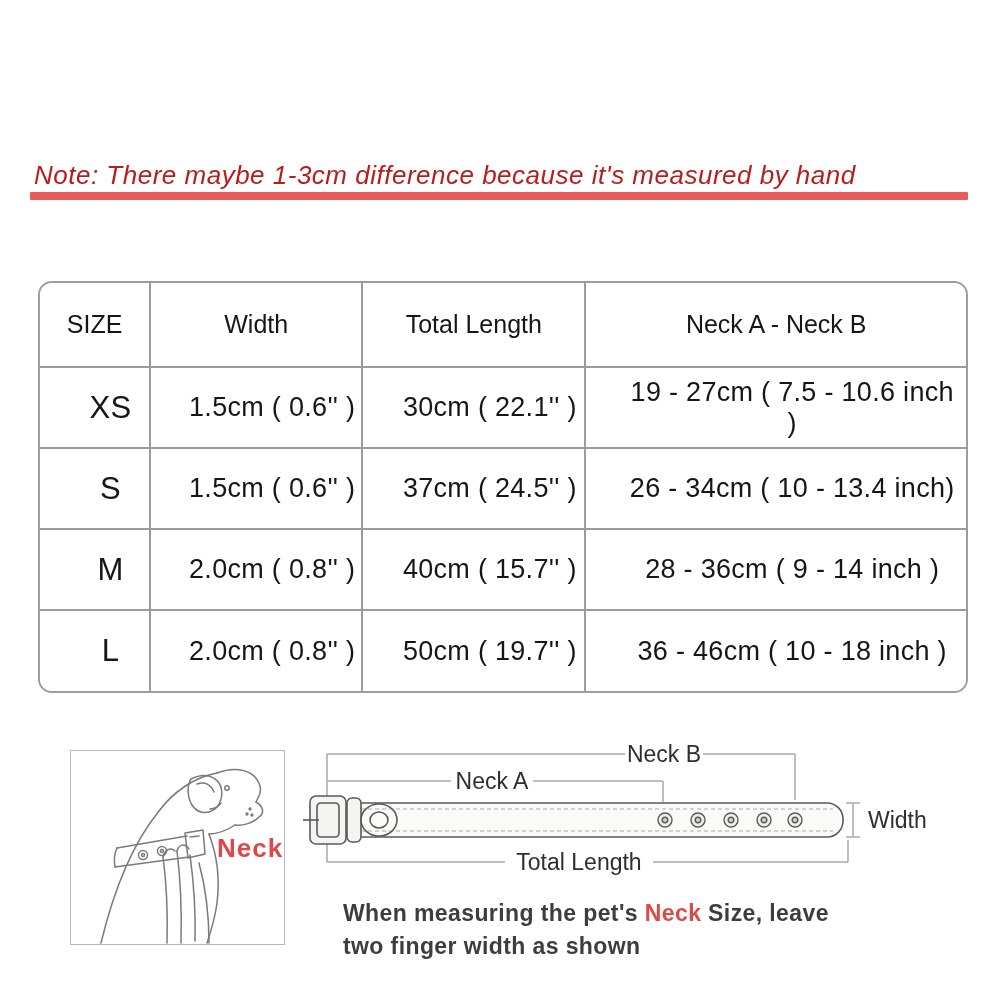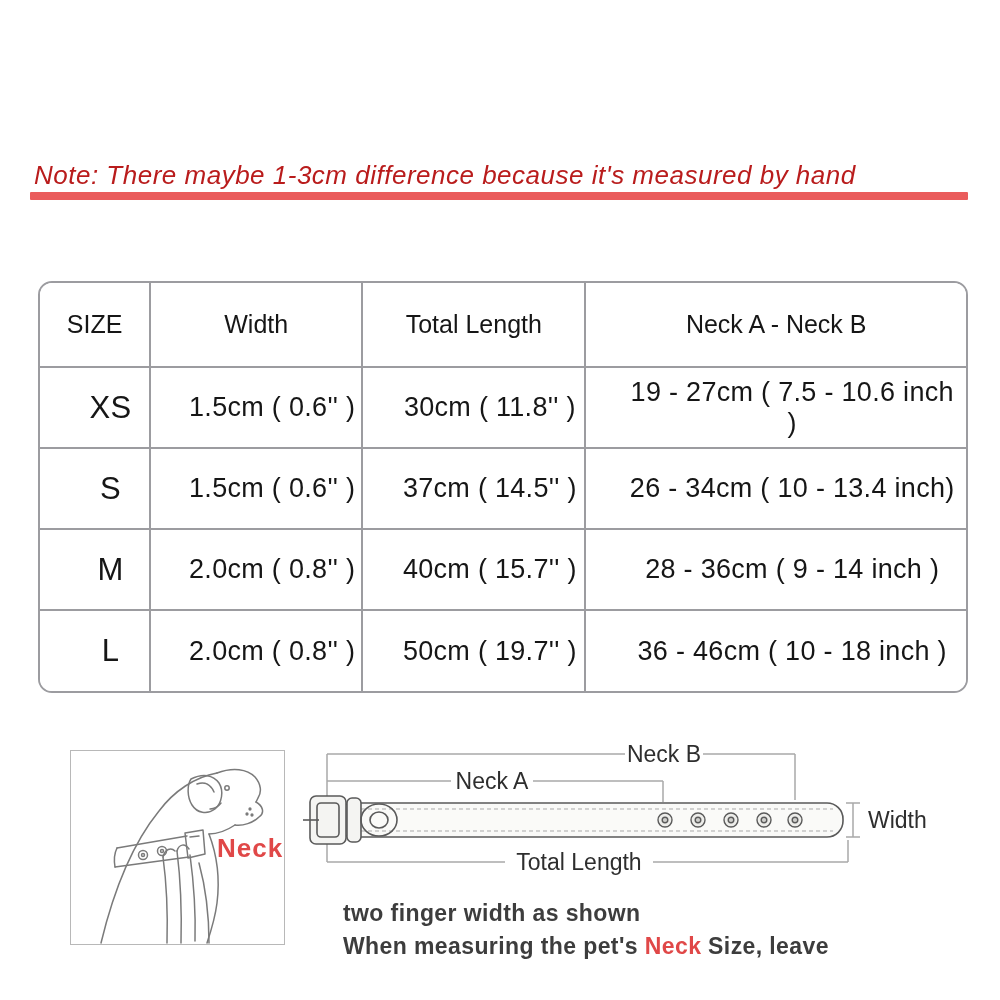"30cm ( 11.8'' )" td { text: 11.8'' -> 22.1'' }
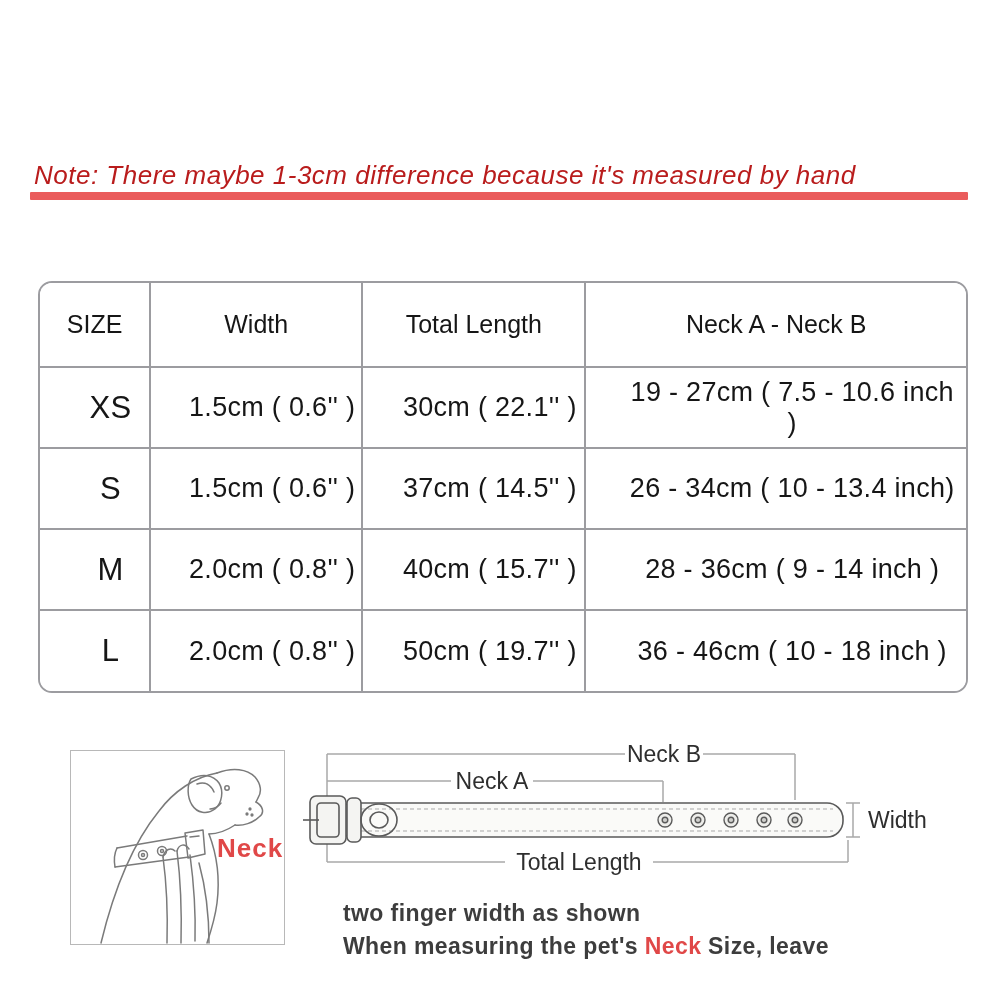"37cm ( 14.5'' )" td { text: 14.5'' -> 24.5'' }
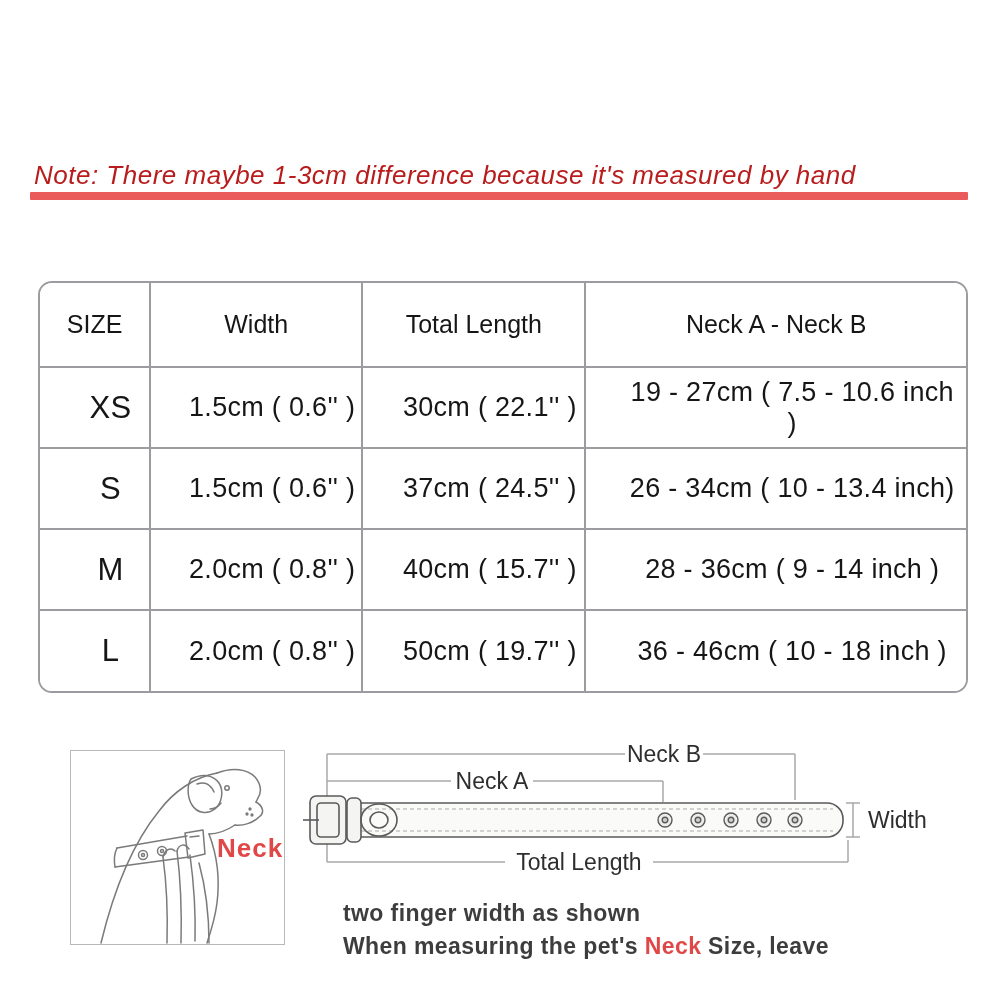"two finger width as shown" div { order: before "When measuring the pet's Neck" -> after "When measuring the pet's Neck" }
